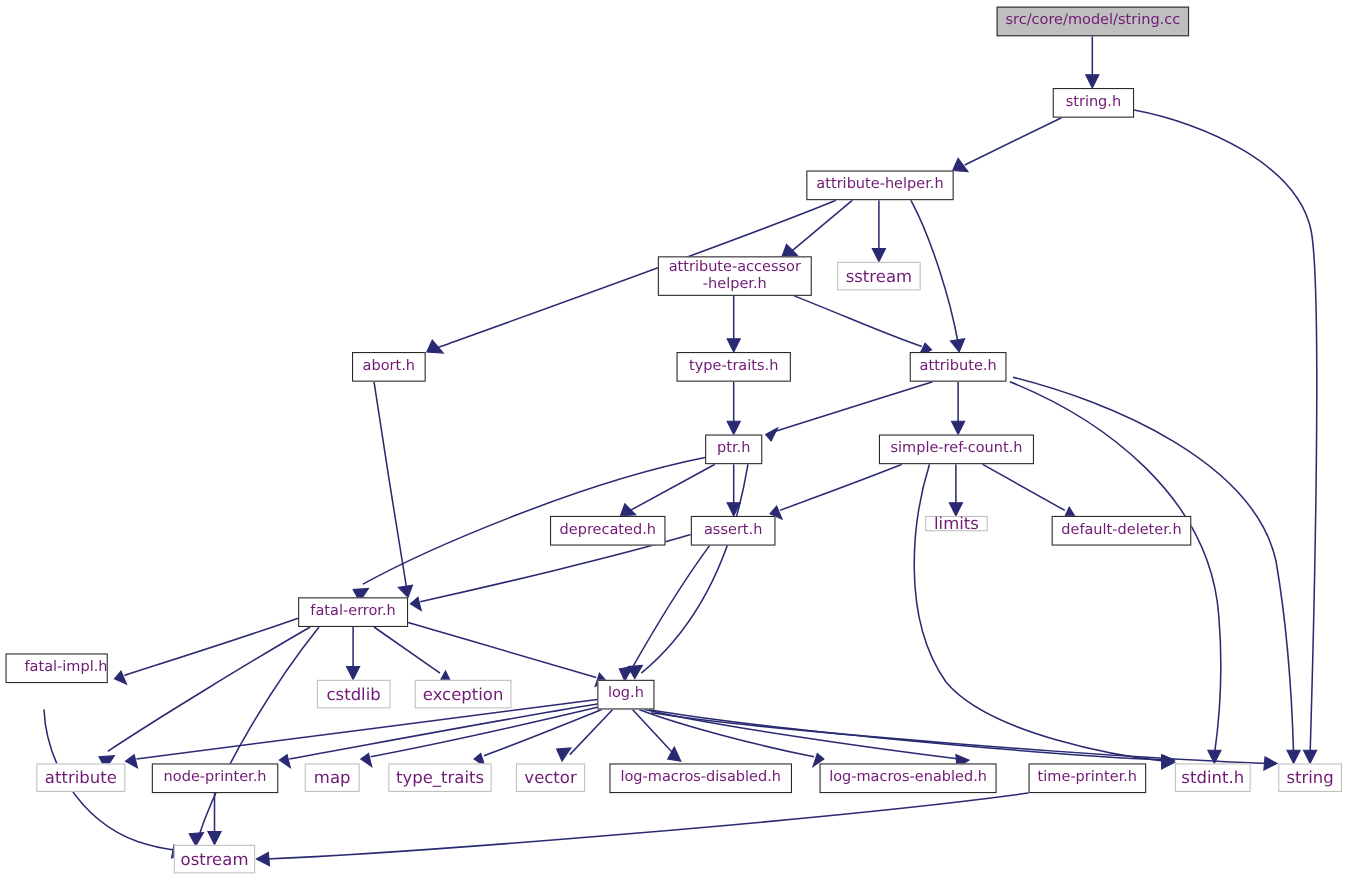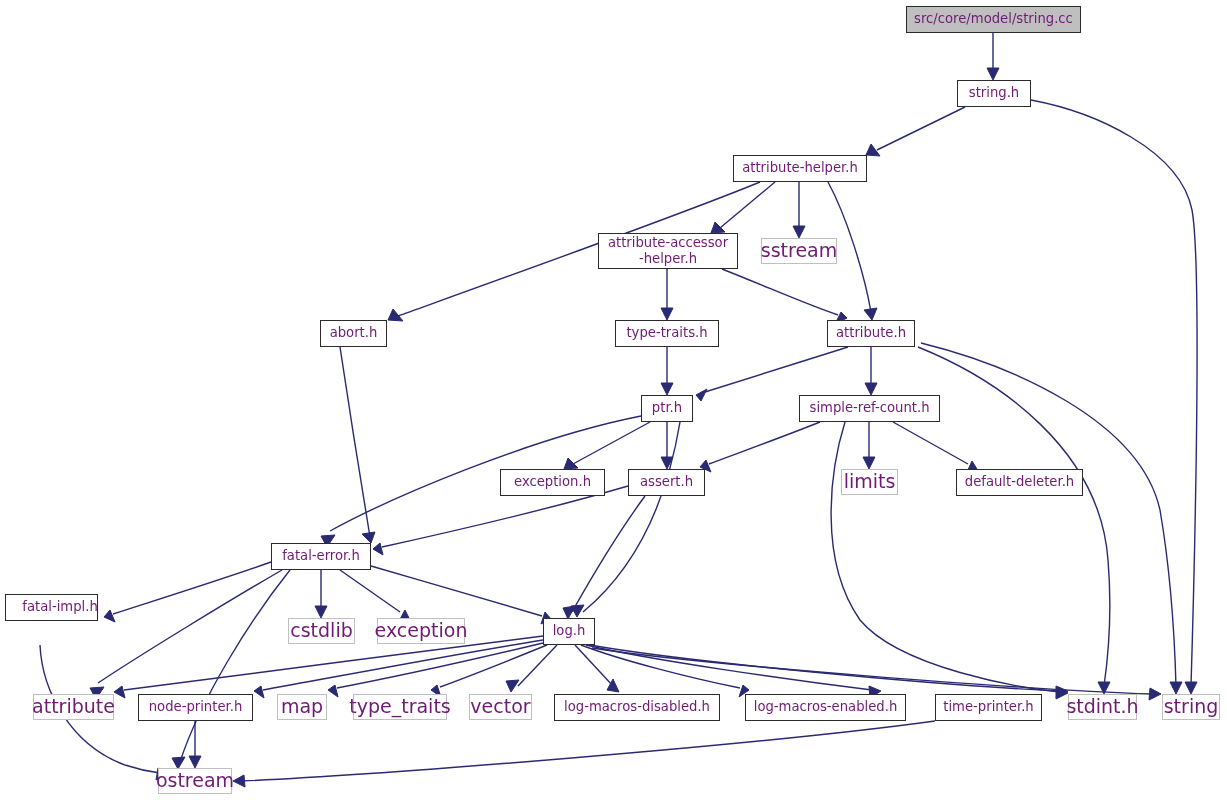"sstream" .node.system { font-size: 19px -> 15px }
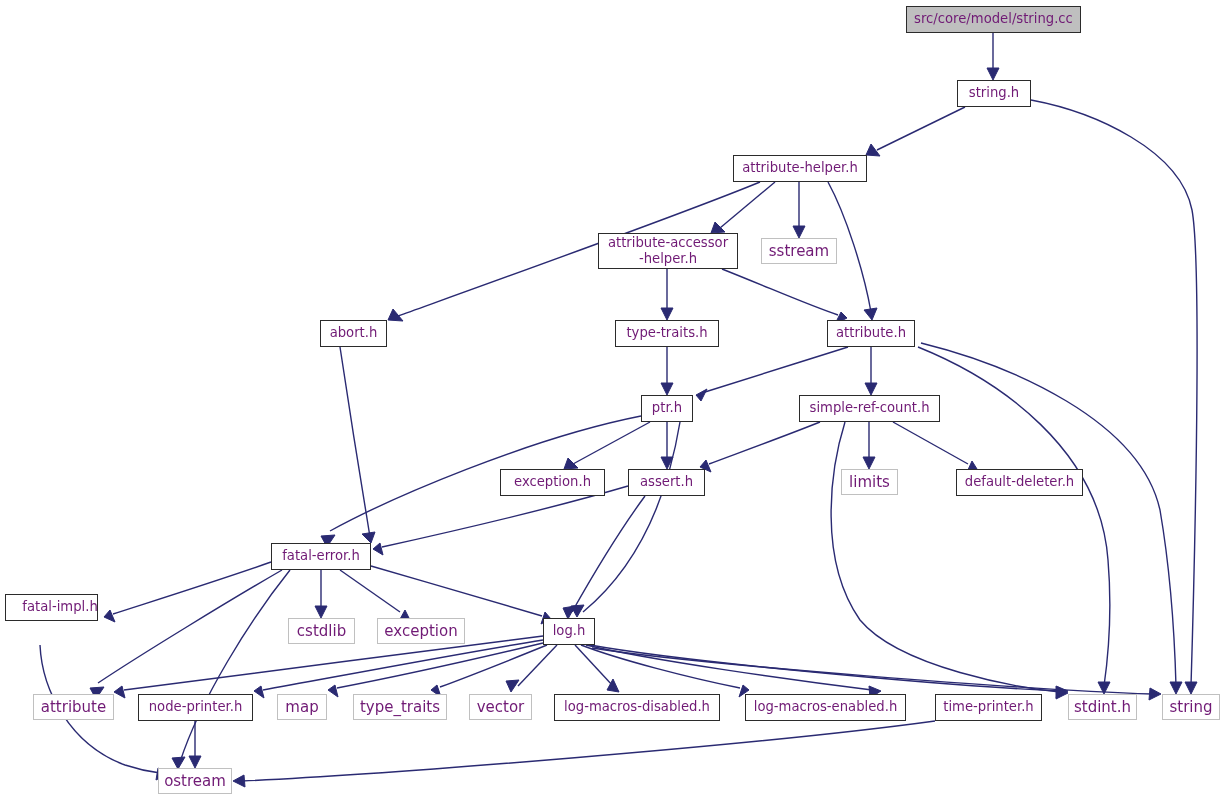"exception.h" div.node { text: exception.h -> deprecated.h }
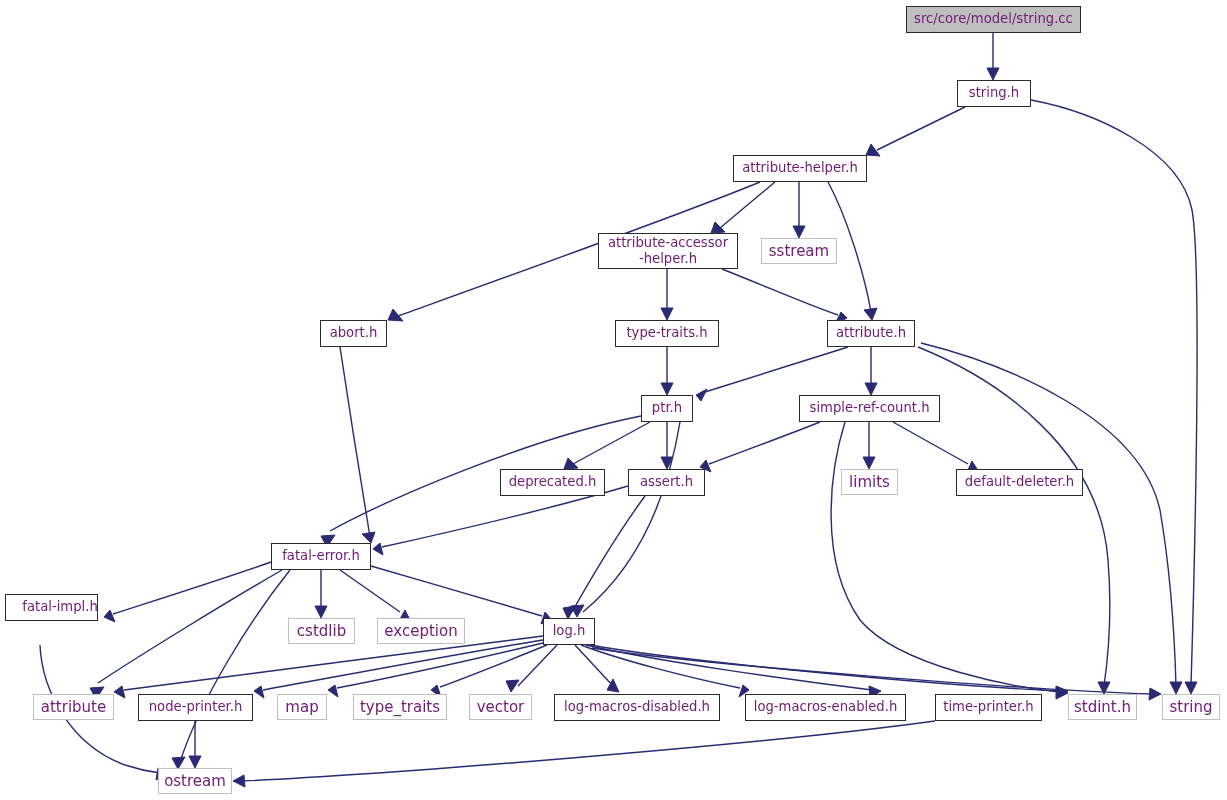"limits" div.node { height: 26px -> 14px }
